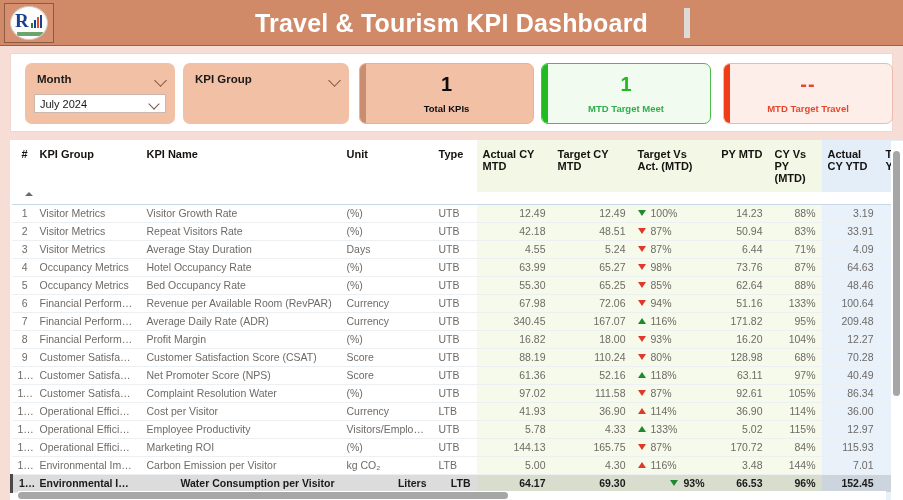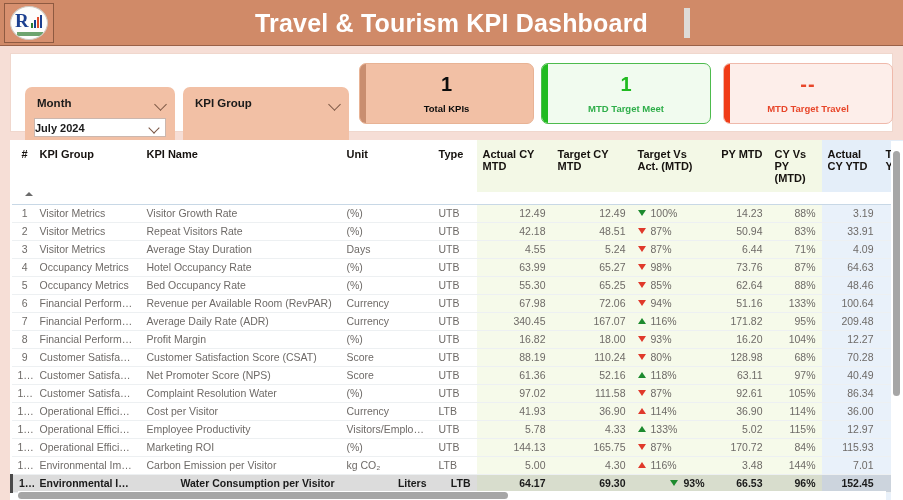"Month" .slicer { margin-top: 24px -> none }
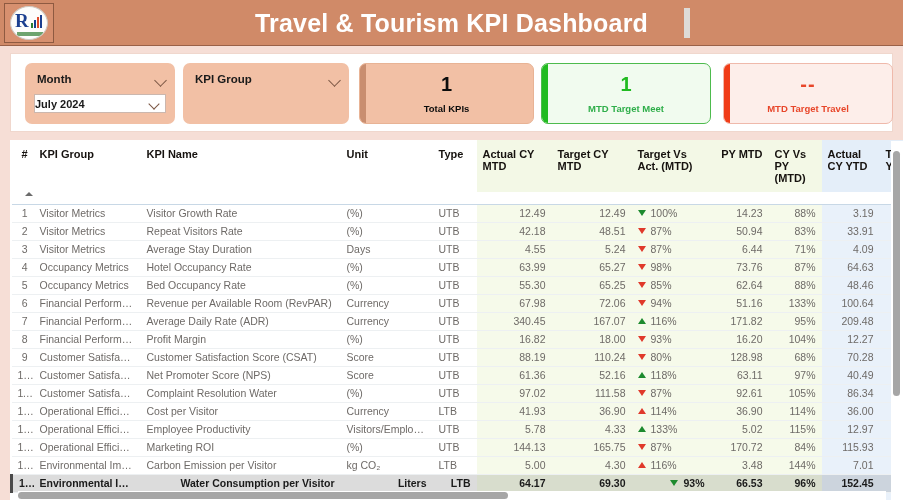"July 2024" .slicer-value { font-weight: bold -> normal; padding-left: none -> 5px }
